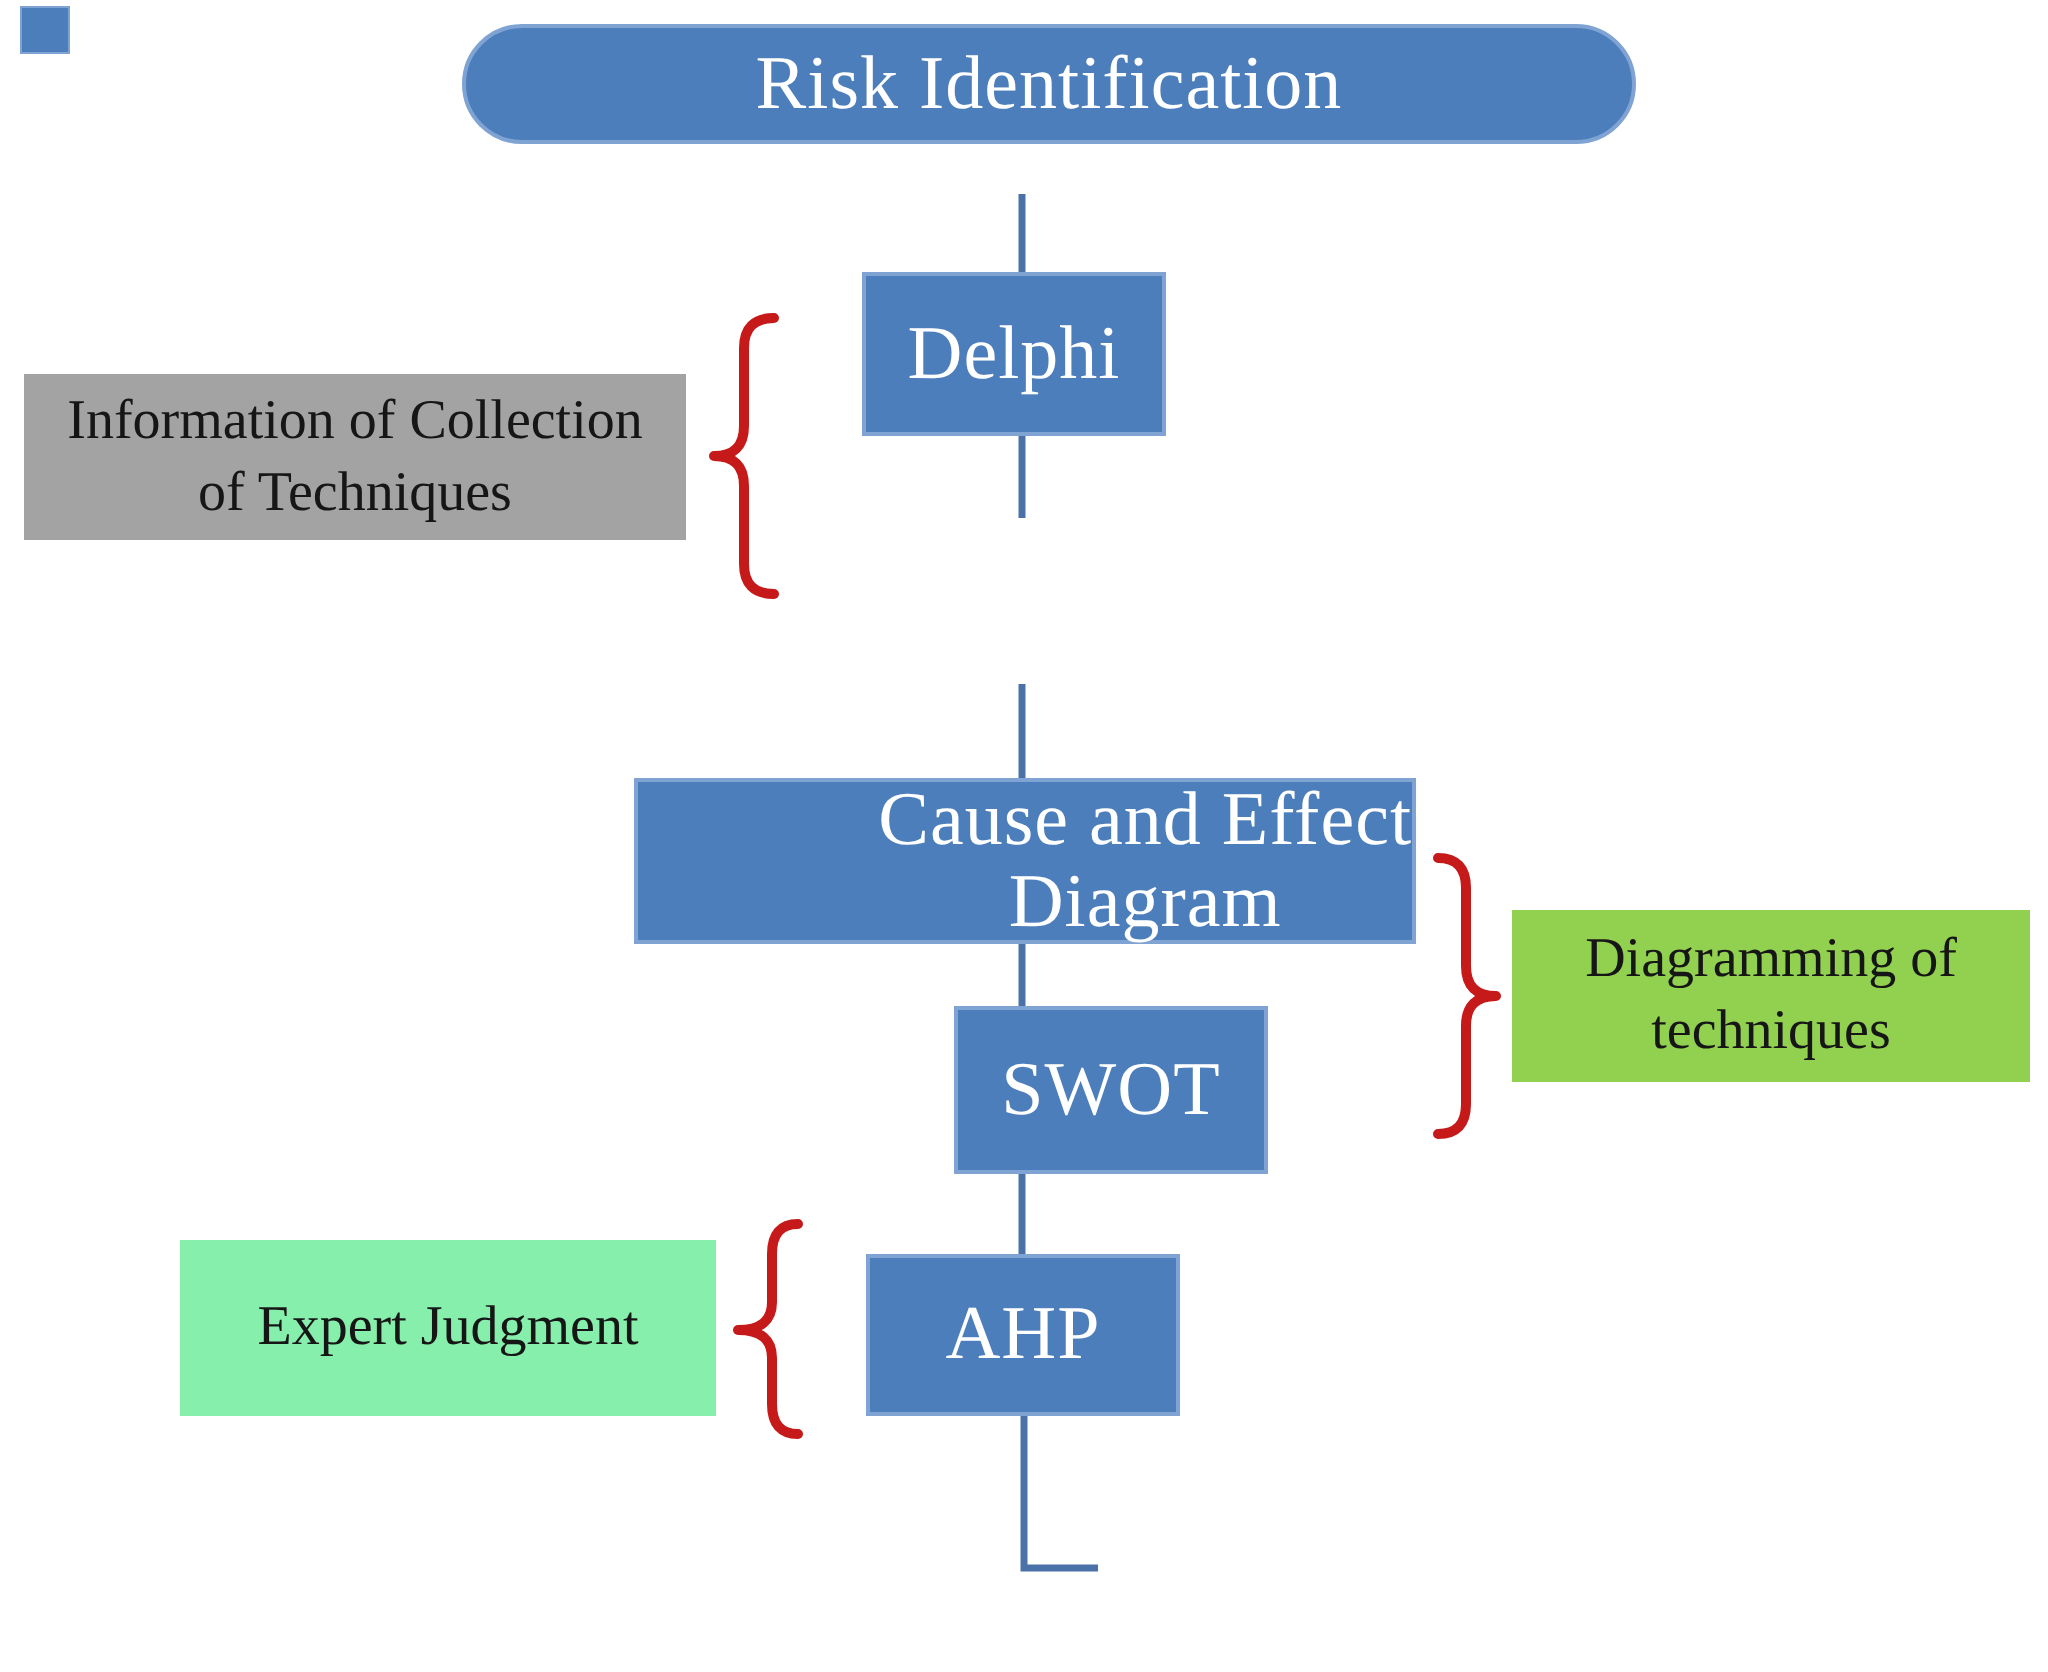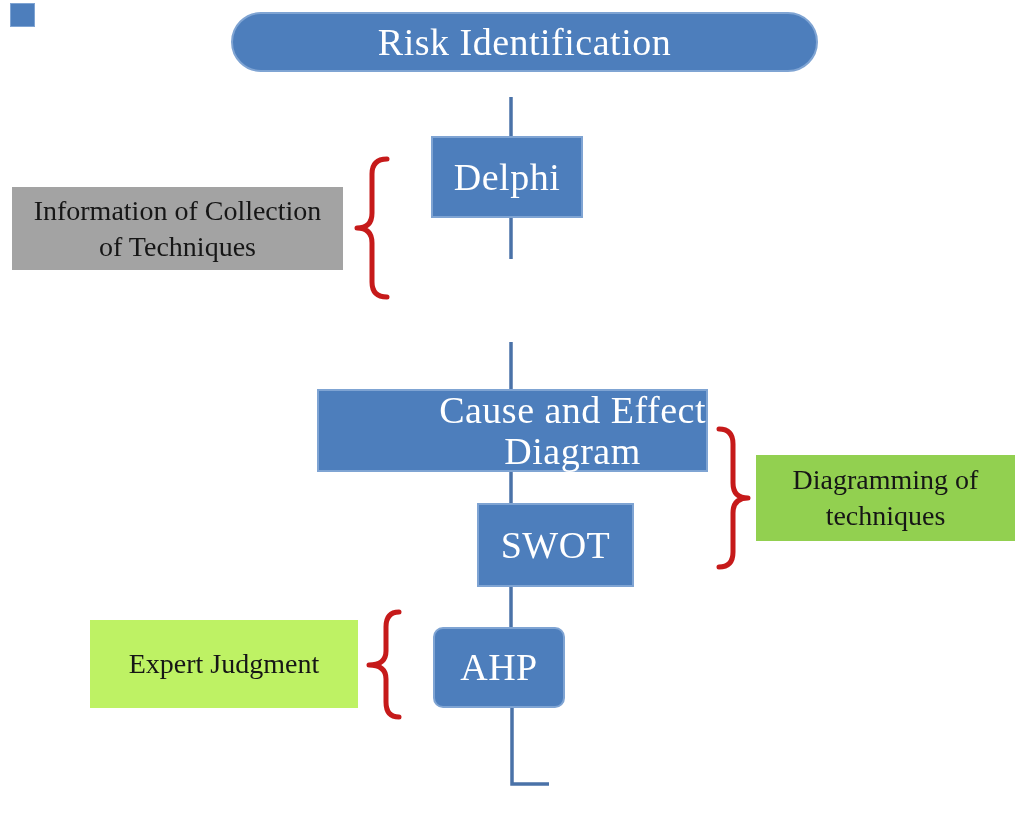"Expert Judgment" .cat-expert { background: #bef264 -> #86efac }
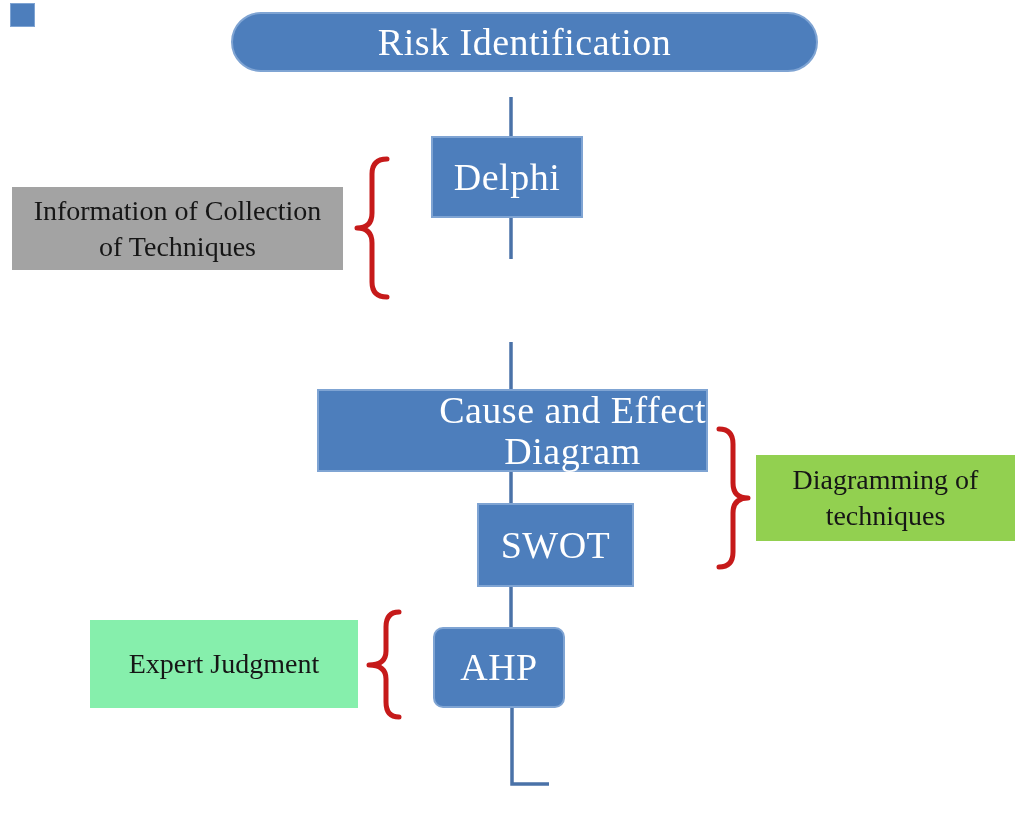"AHP" div.node { border-radius: 10px -> none; width: 132px -> 157px }
